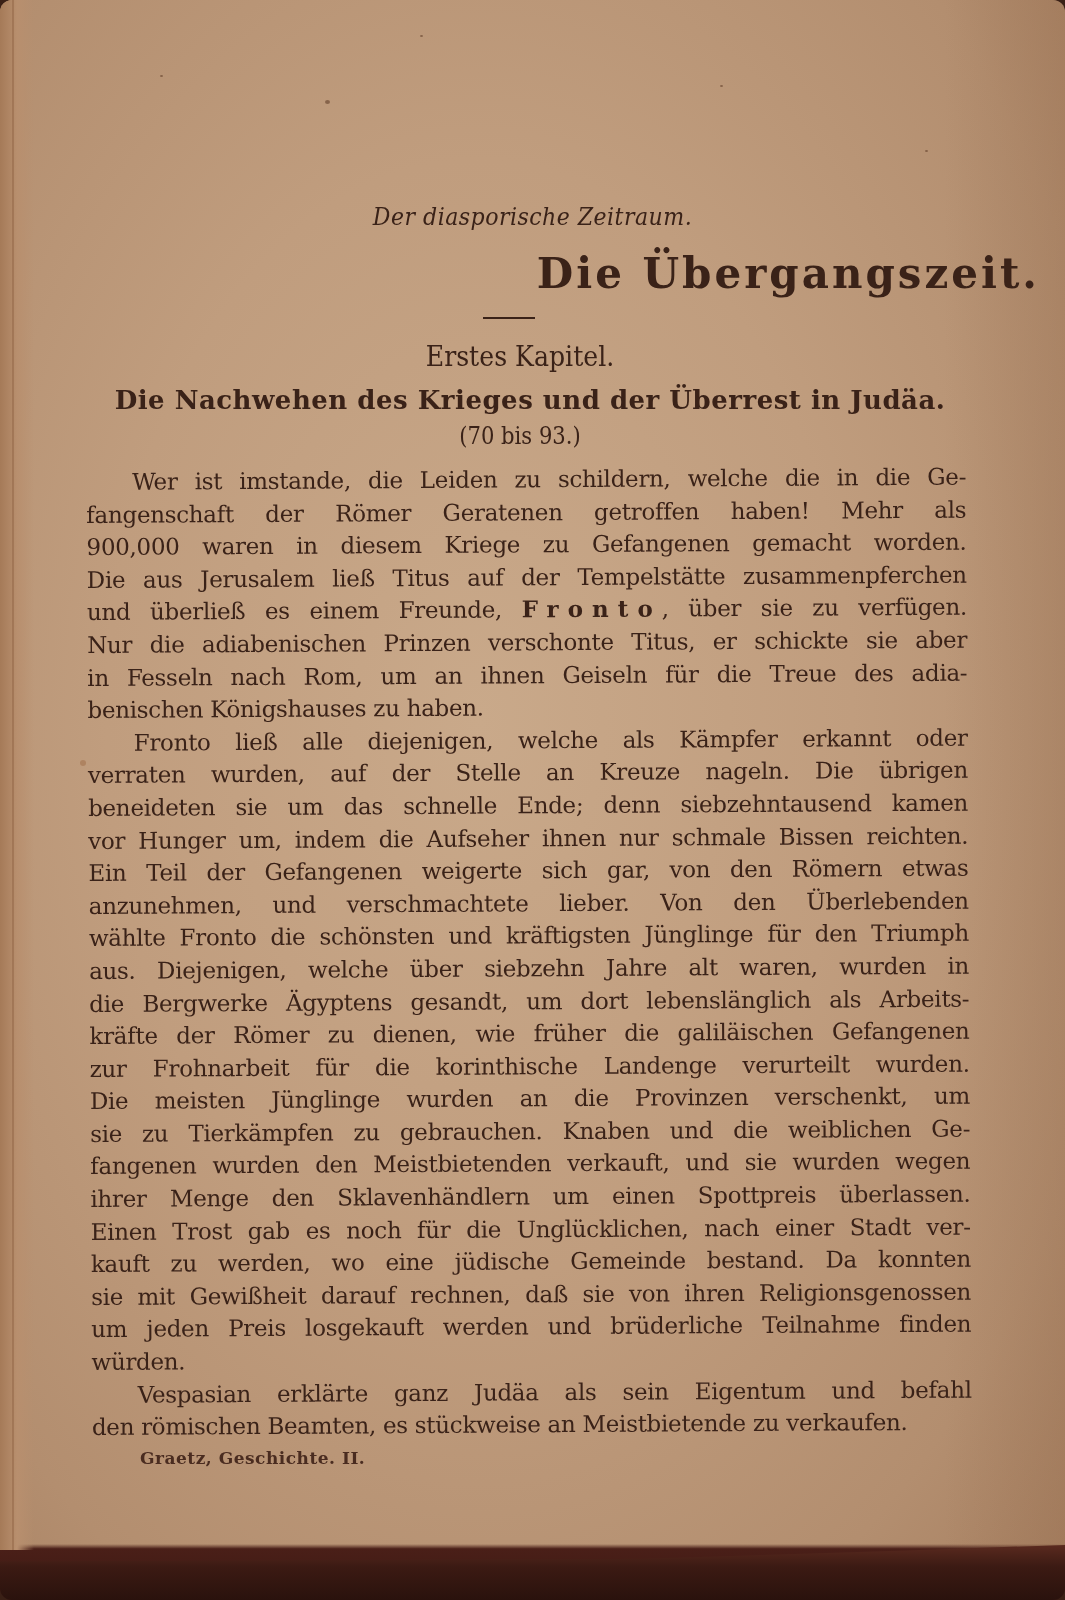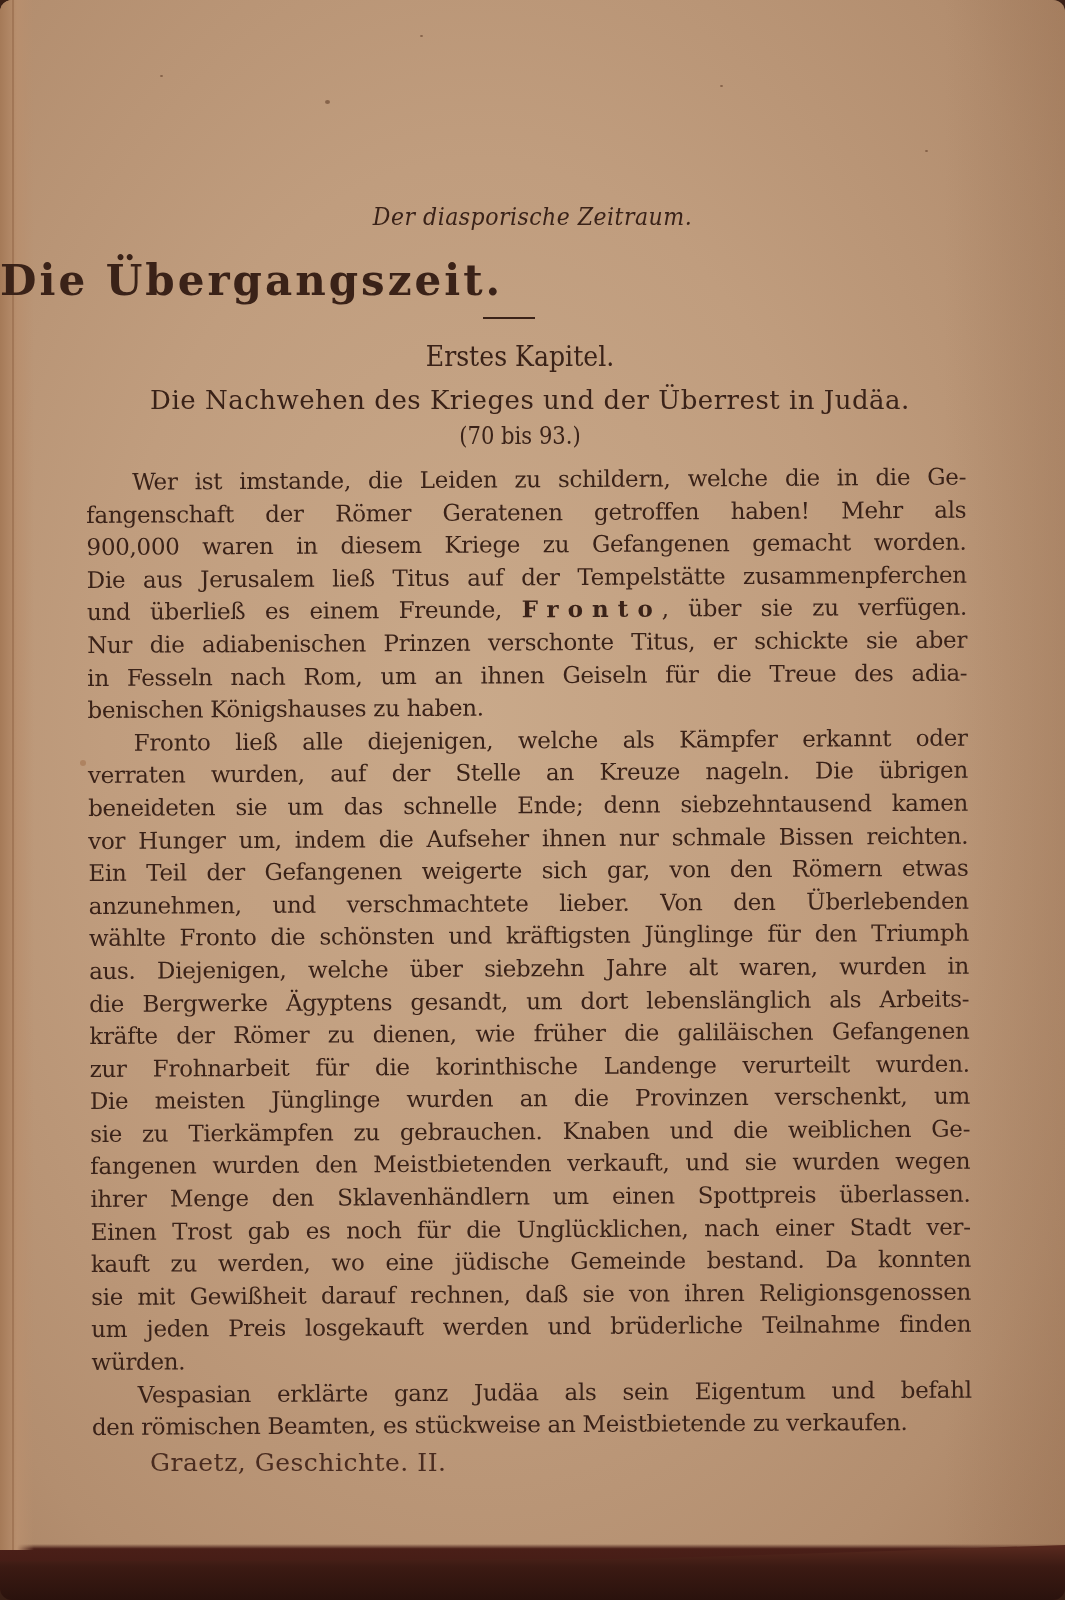"Die Übergangszeit." .part-title { text-align: left -> right; top: 256px -> 249px }
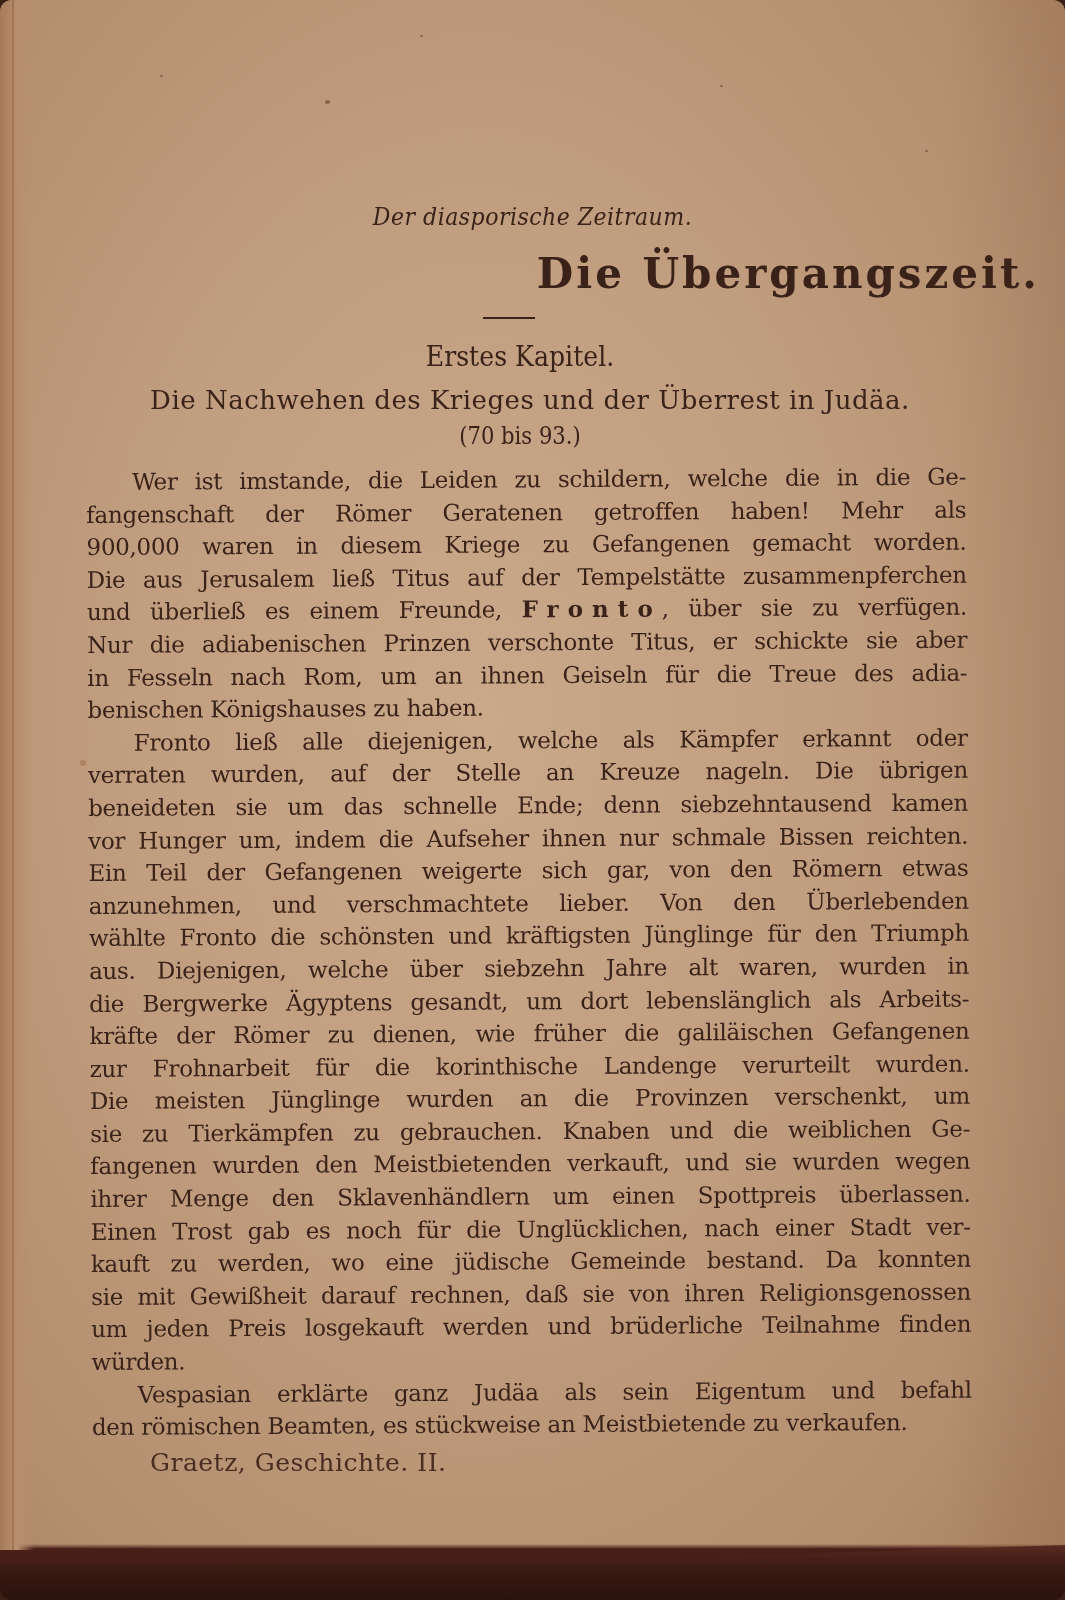"Die Nachwehen des Krieges und" .chapter-title { font-weight: normal -> bold }
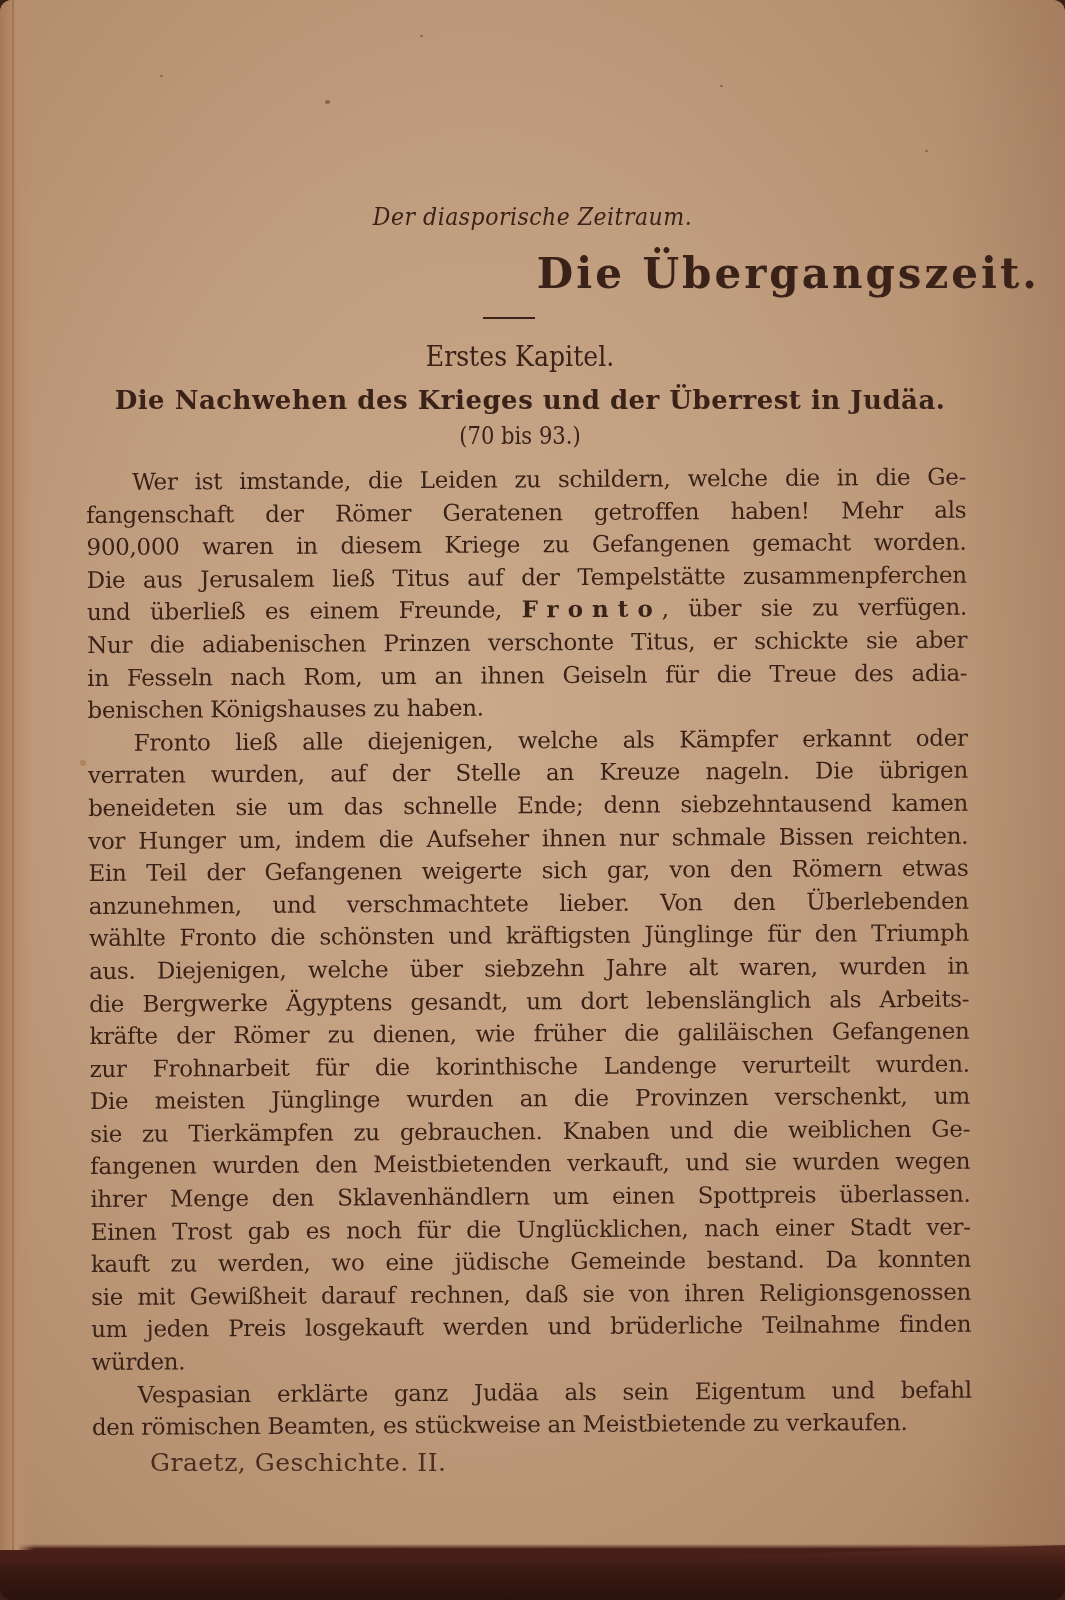"Graetz, Geschichte. II." .footer { font-size: 25px -> 17px; font-weight: none -> bold; left: 150px -> 140px }
